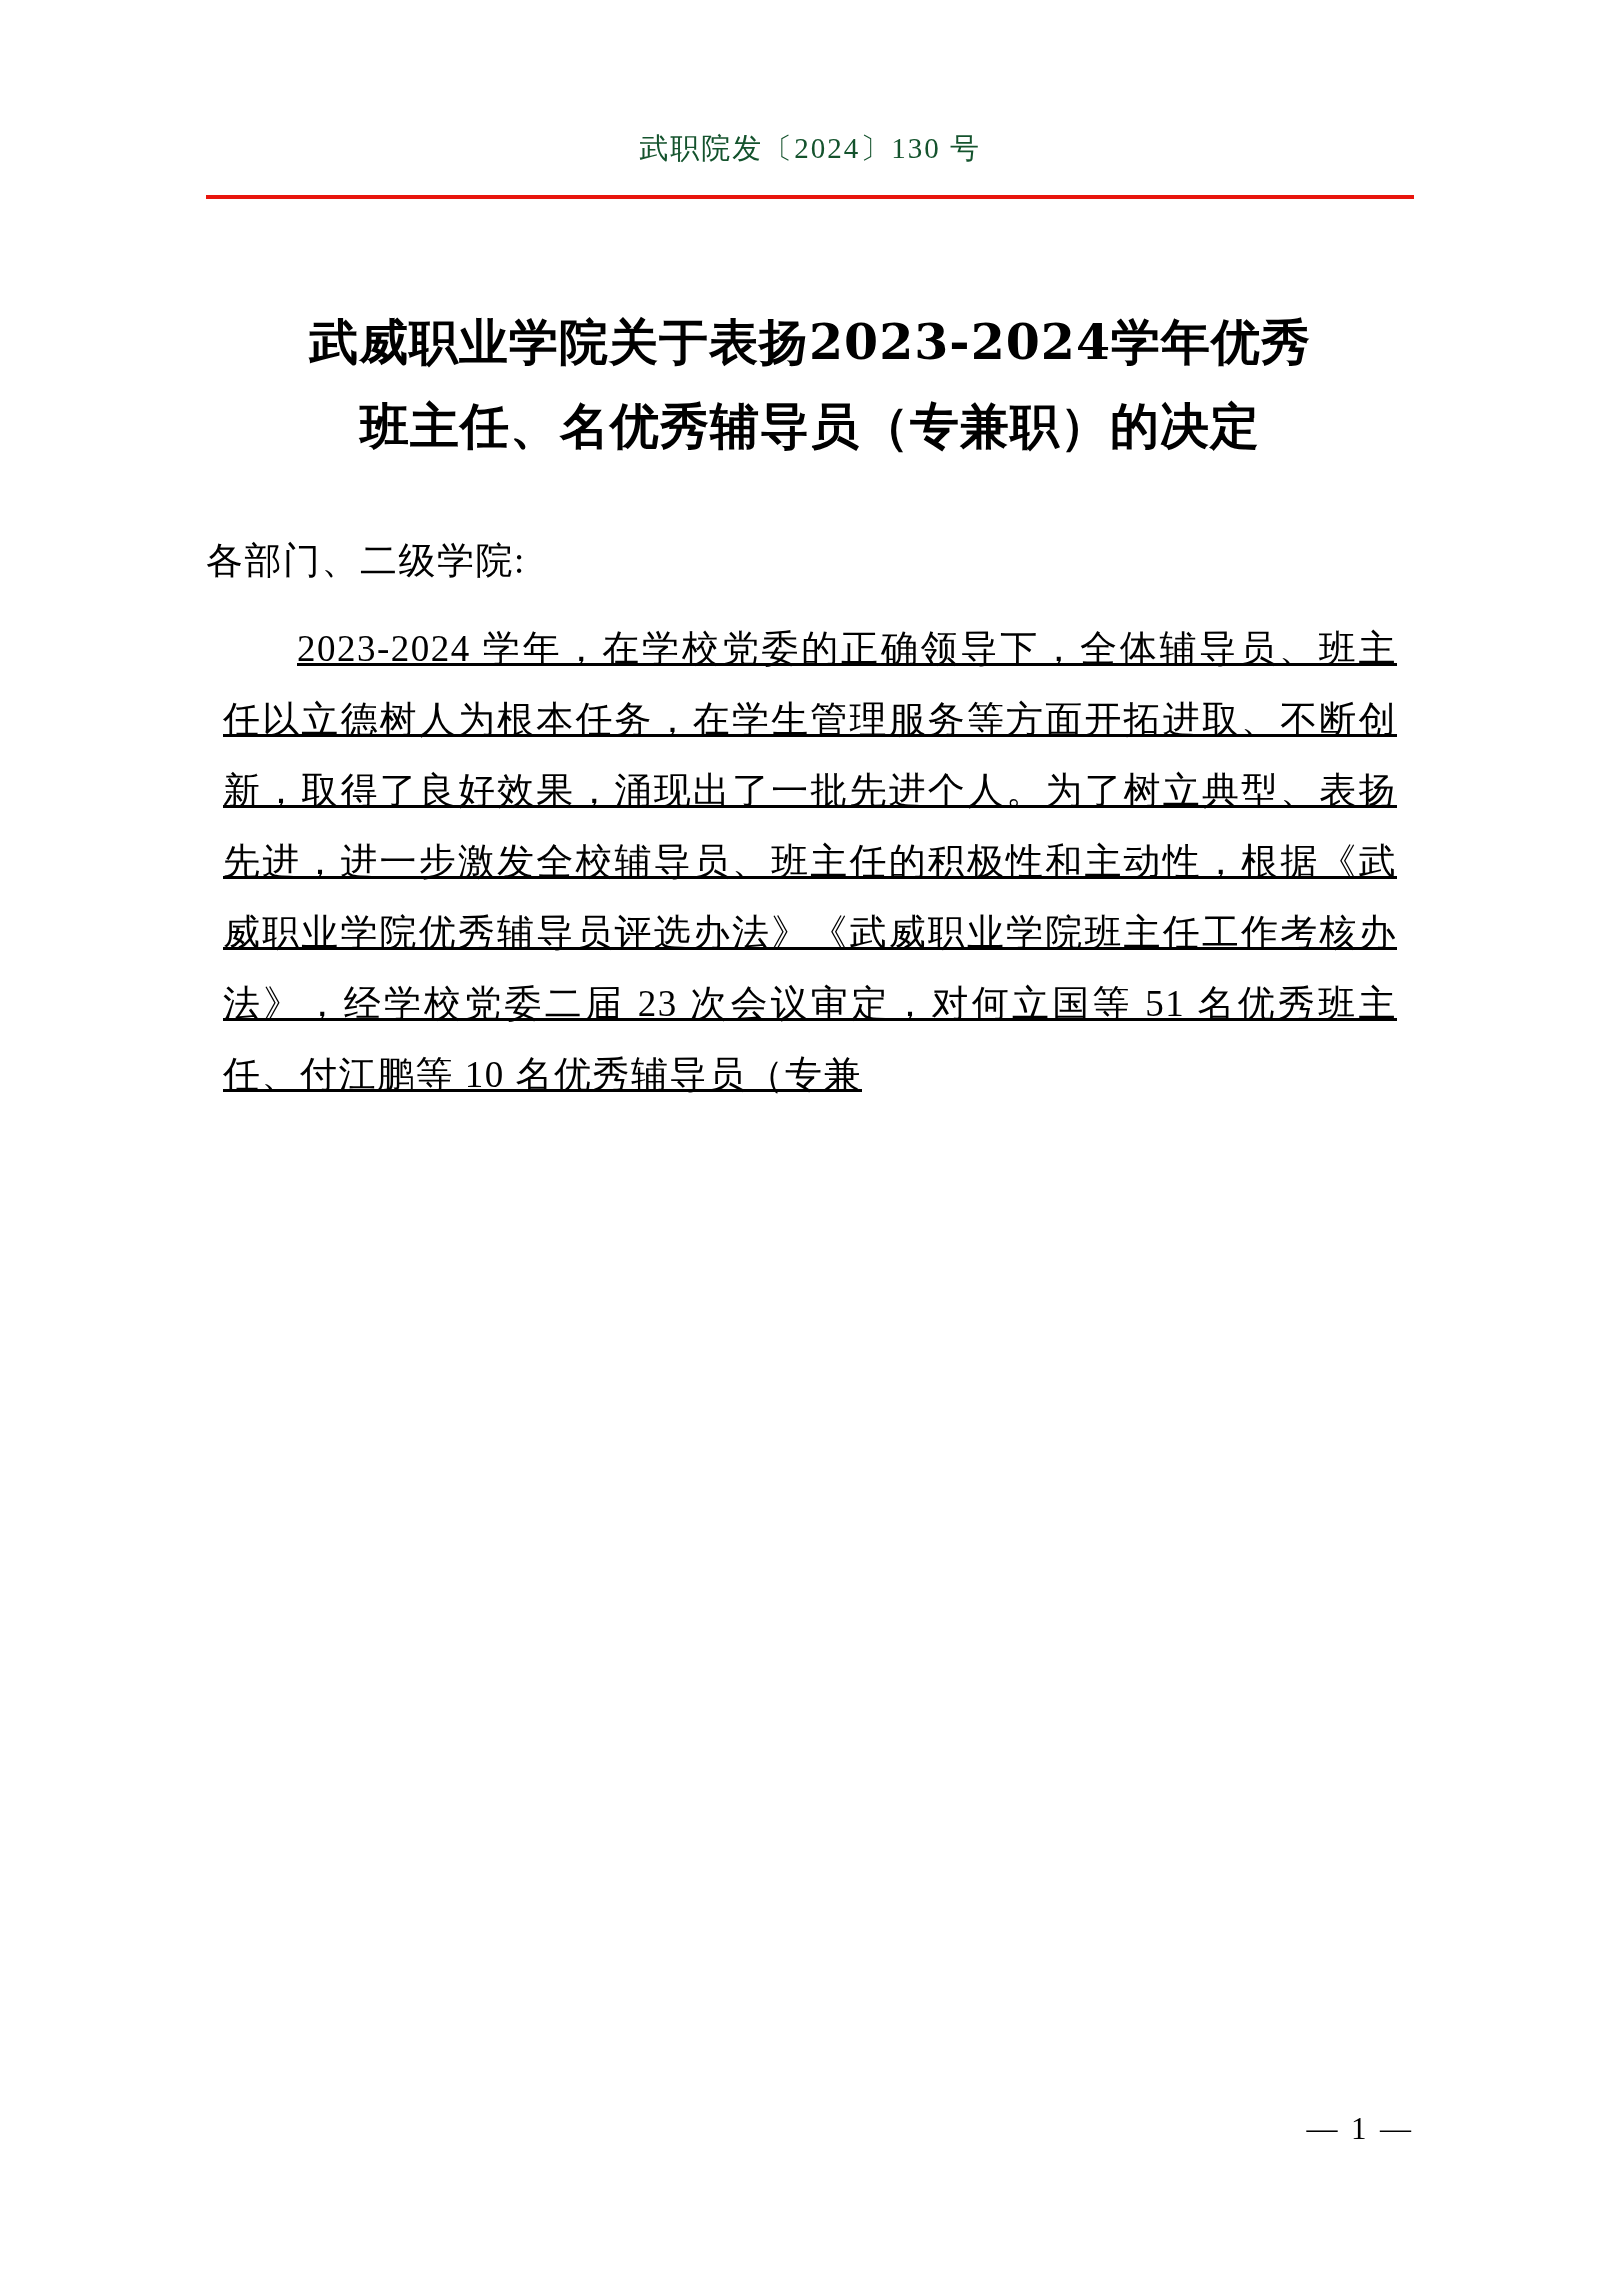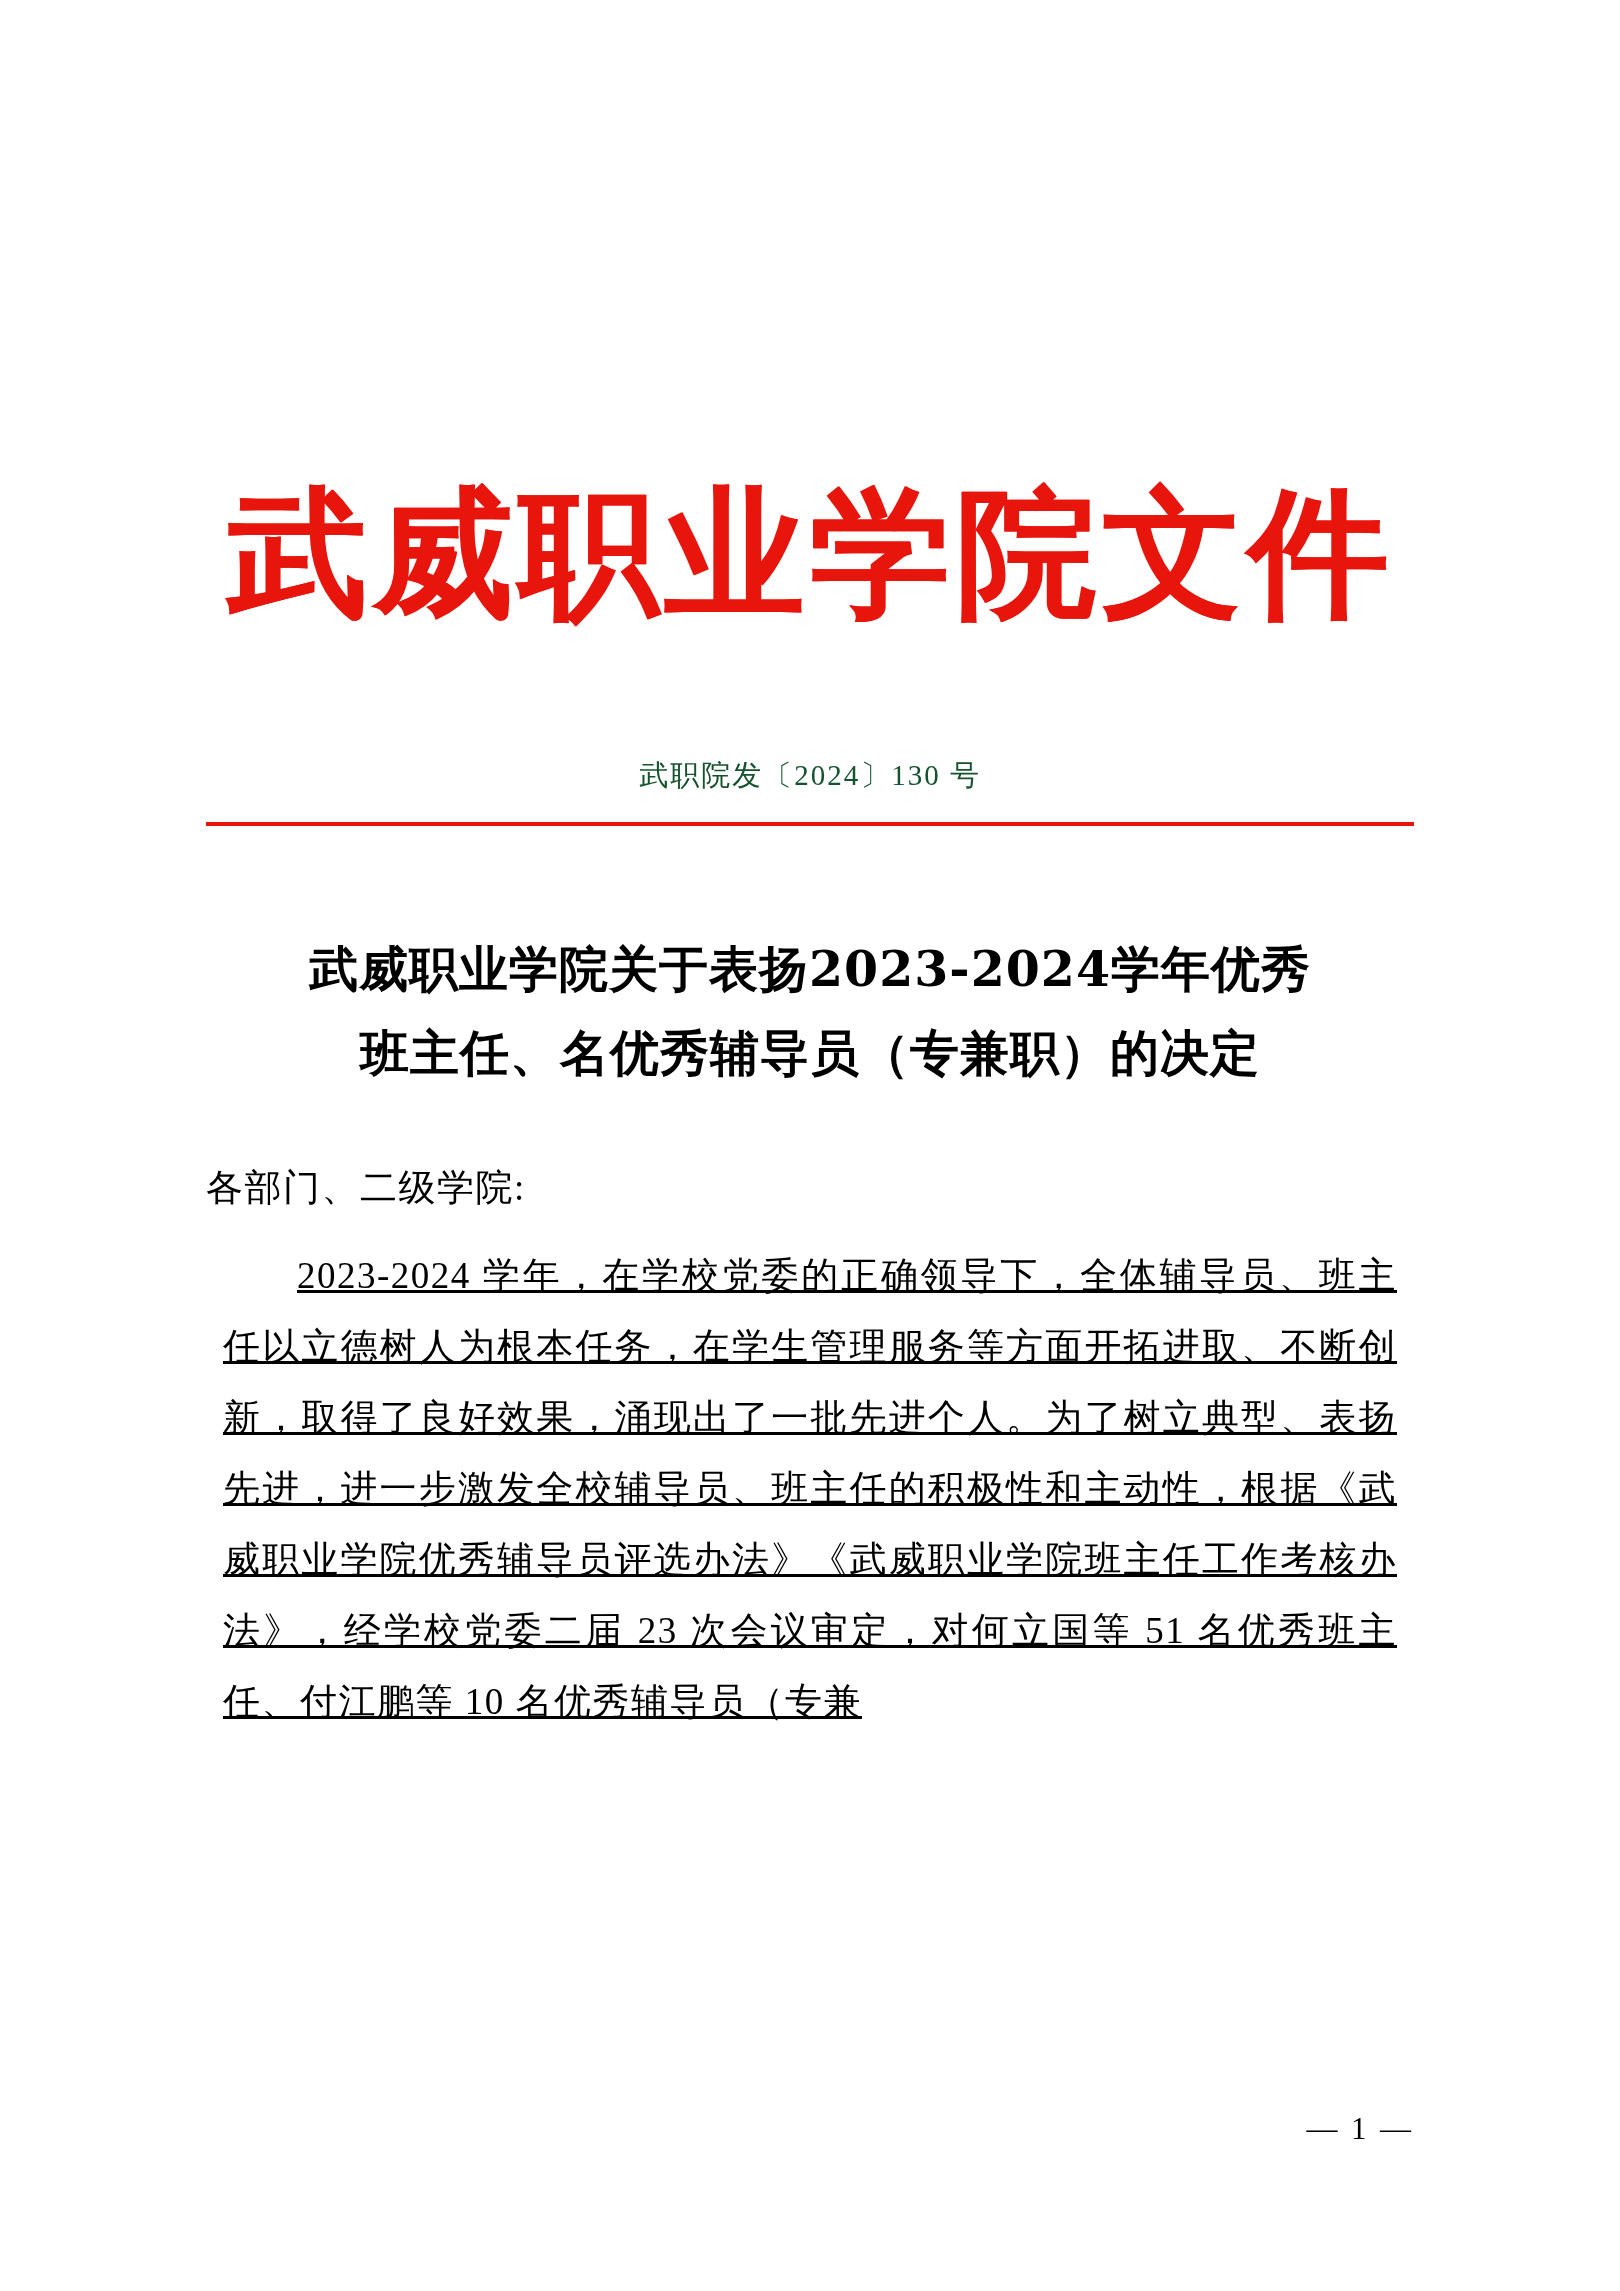"武威职业学院文件" div.masthead { html: <div>武威职业学院文件</div> -> none }
